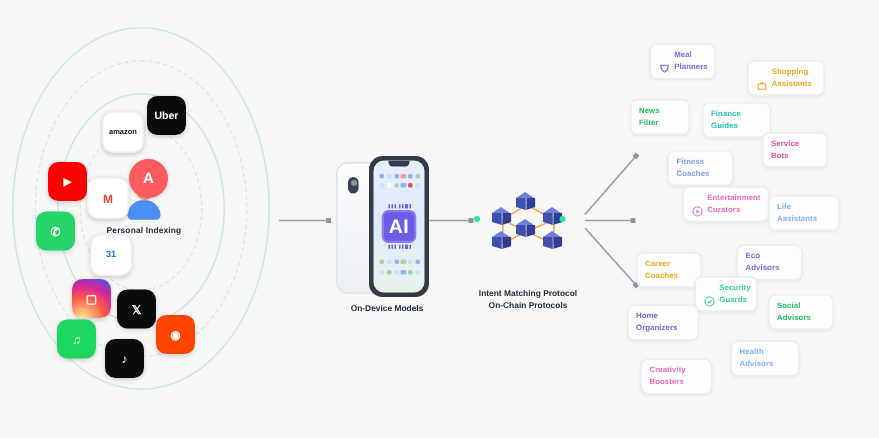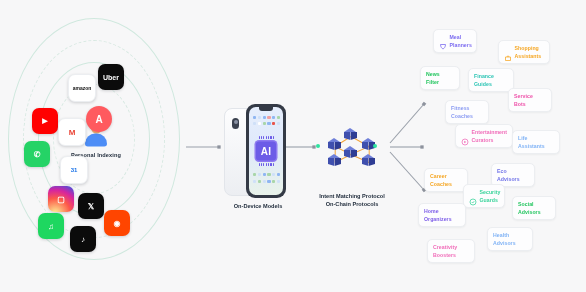"AI" .chip { font-size: 10px -> 13px }
